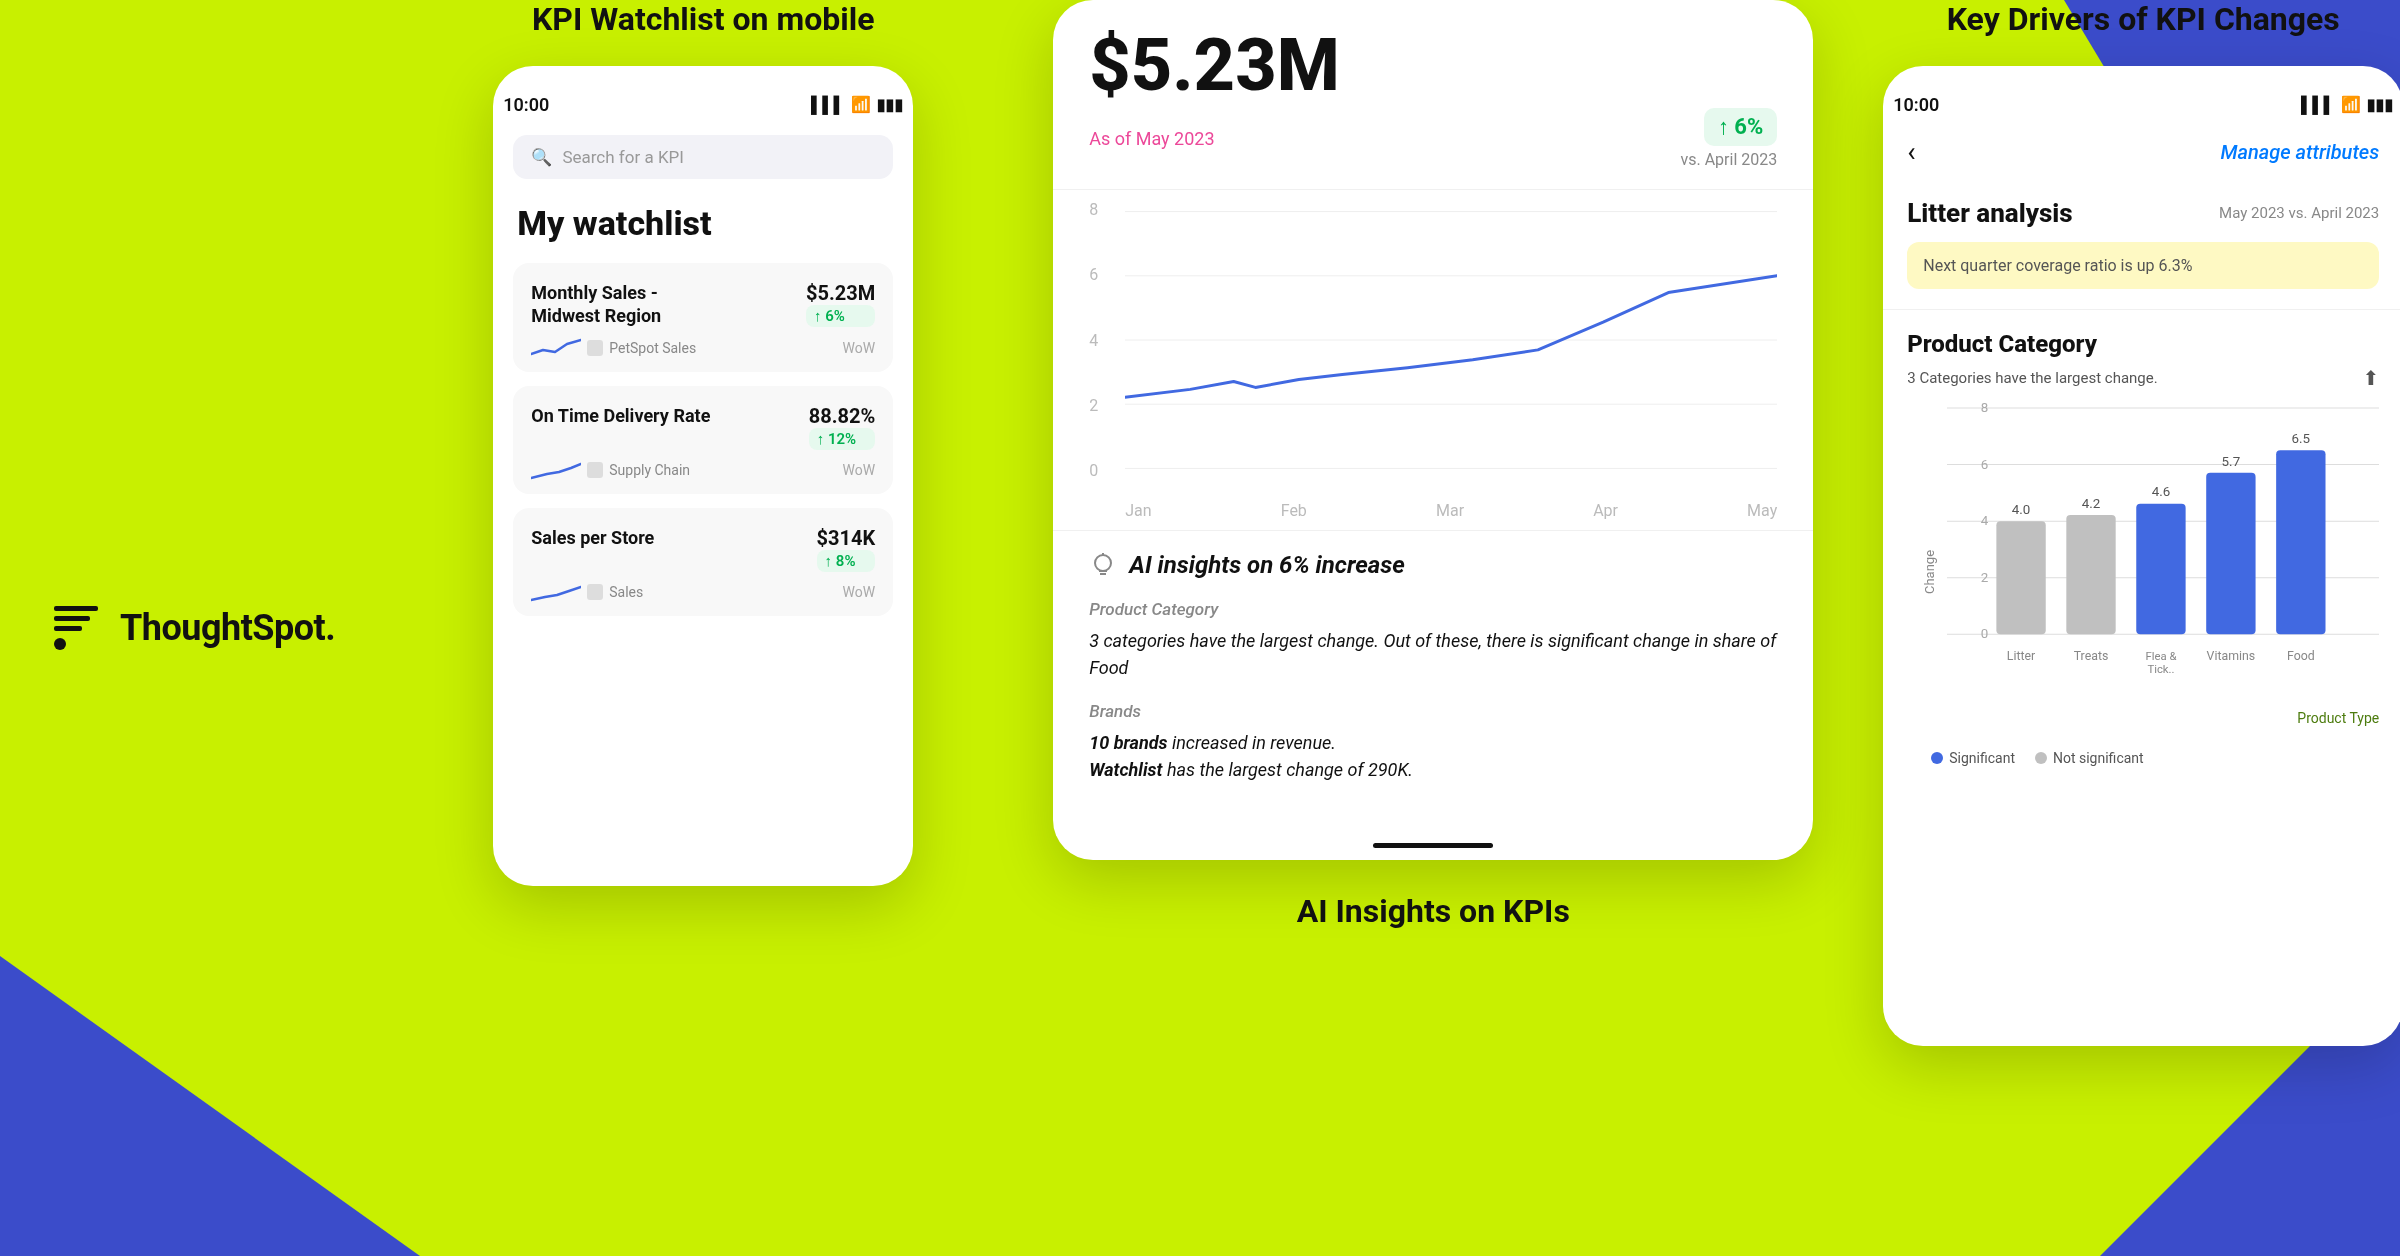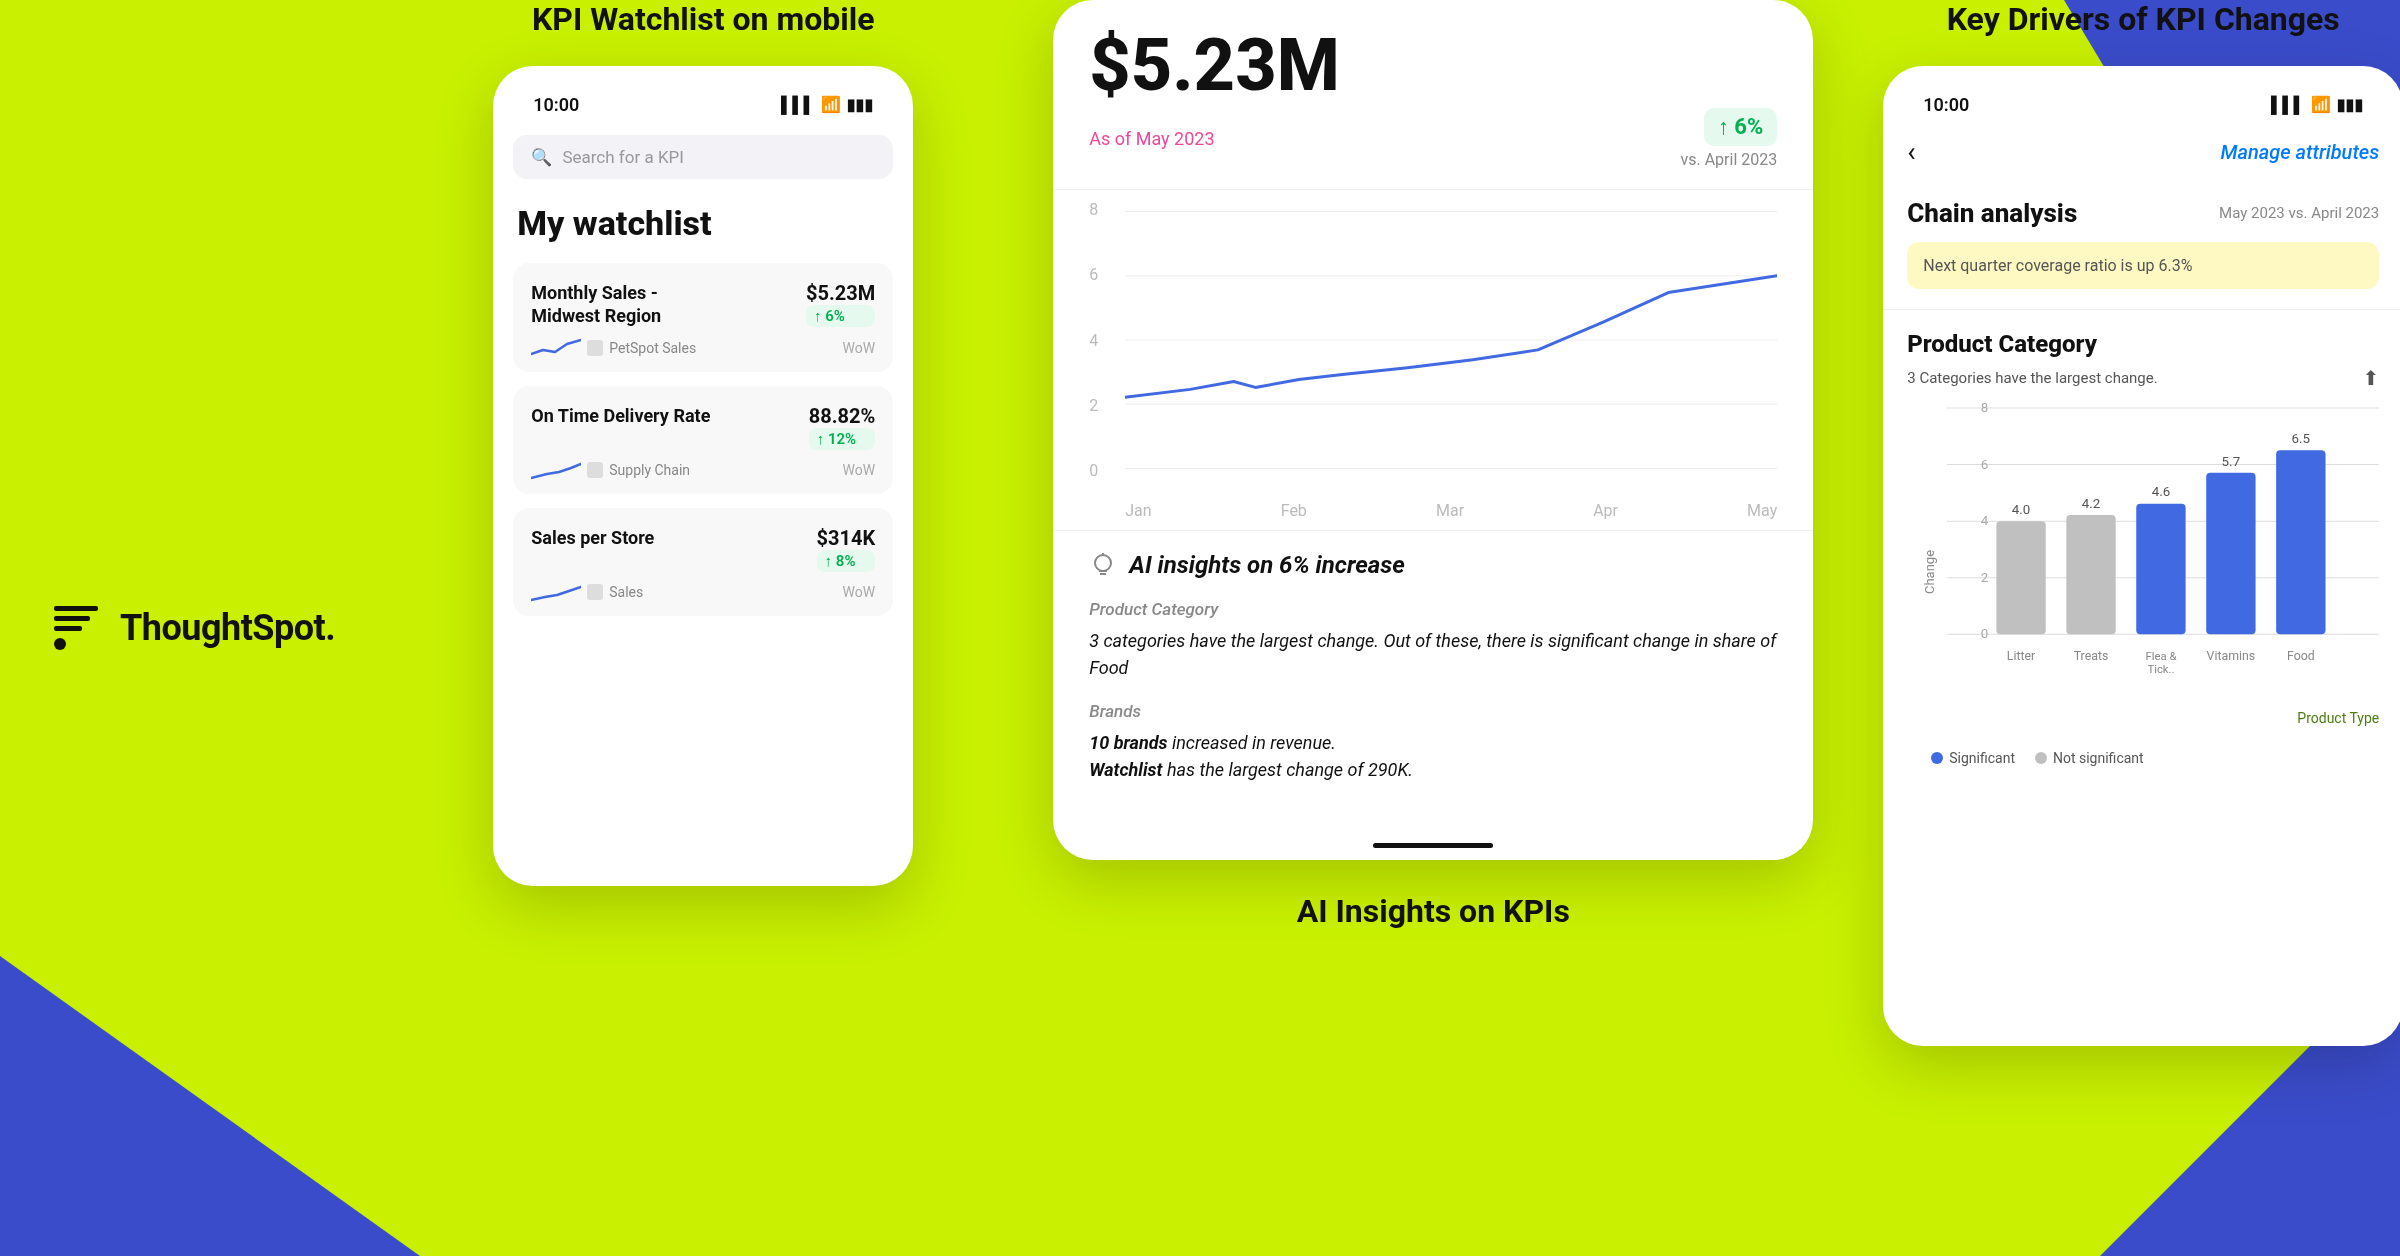"10:00" .phone-status-bar { padding: 8px 40px 8px -> 8px 10px 8px }
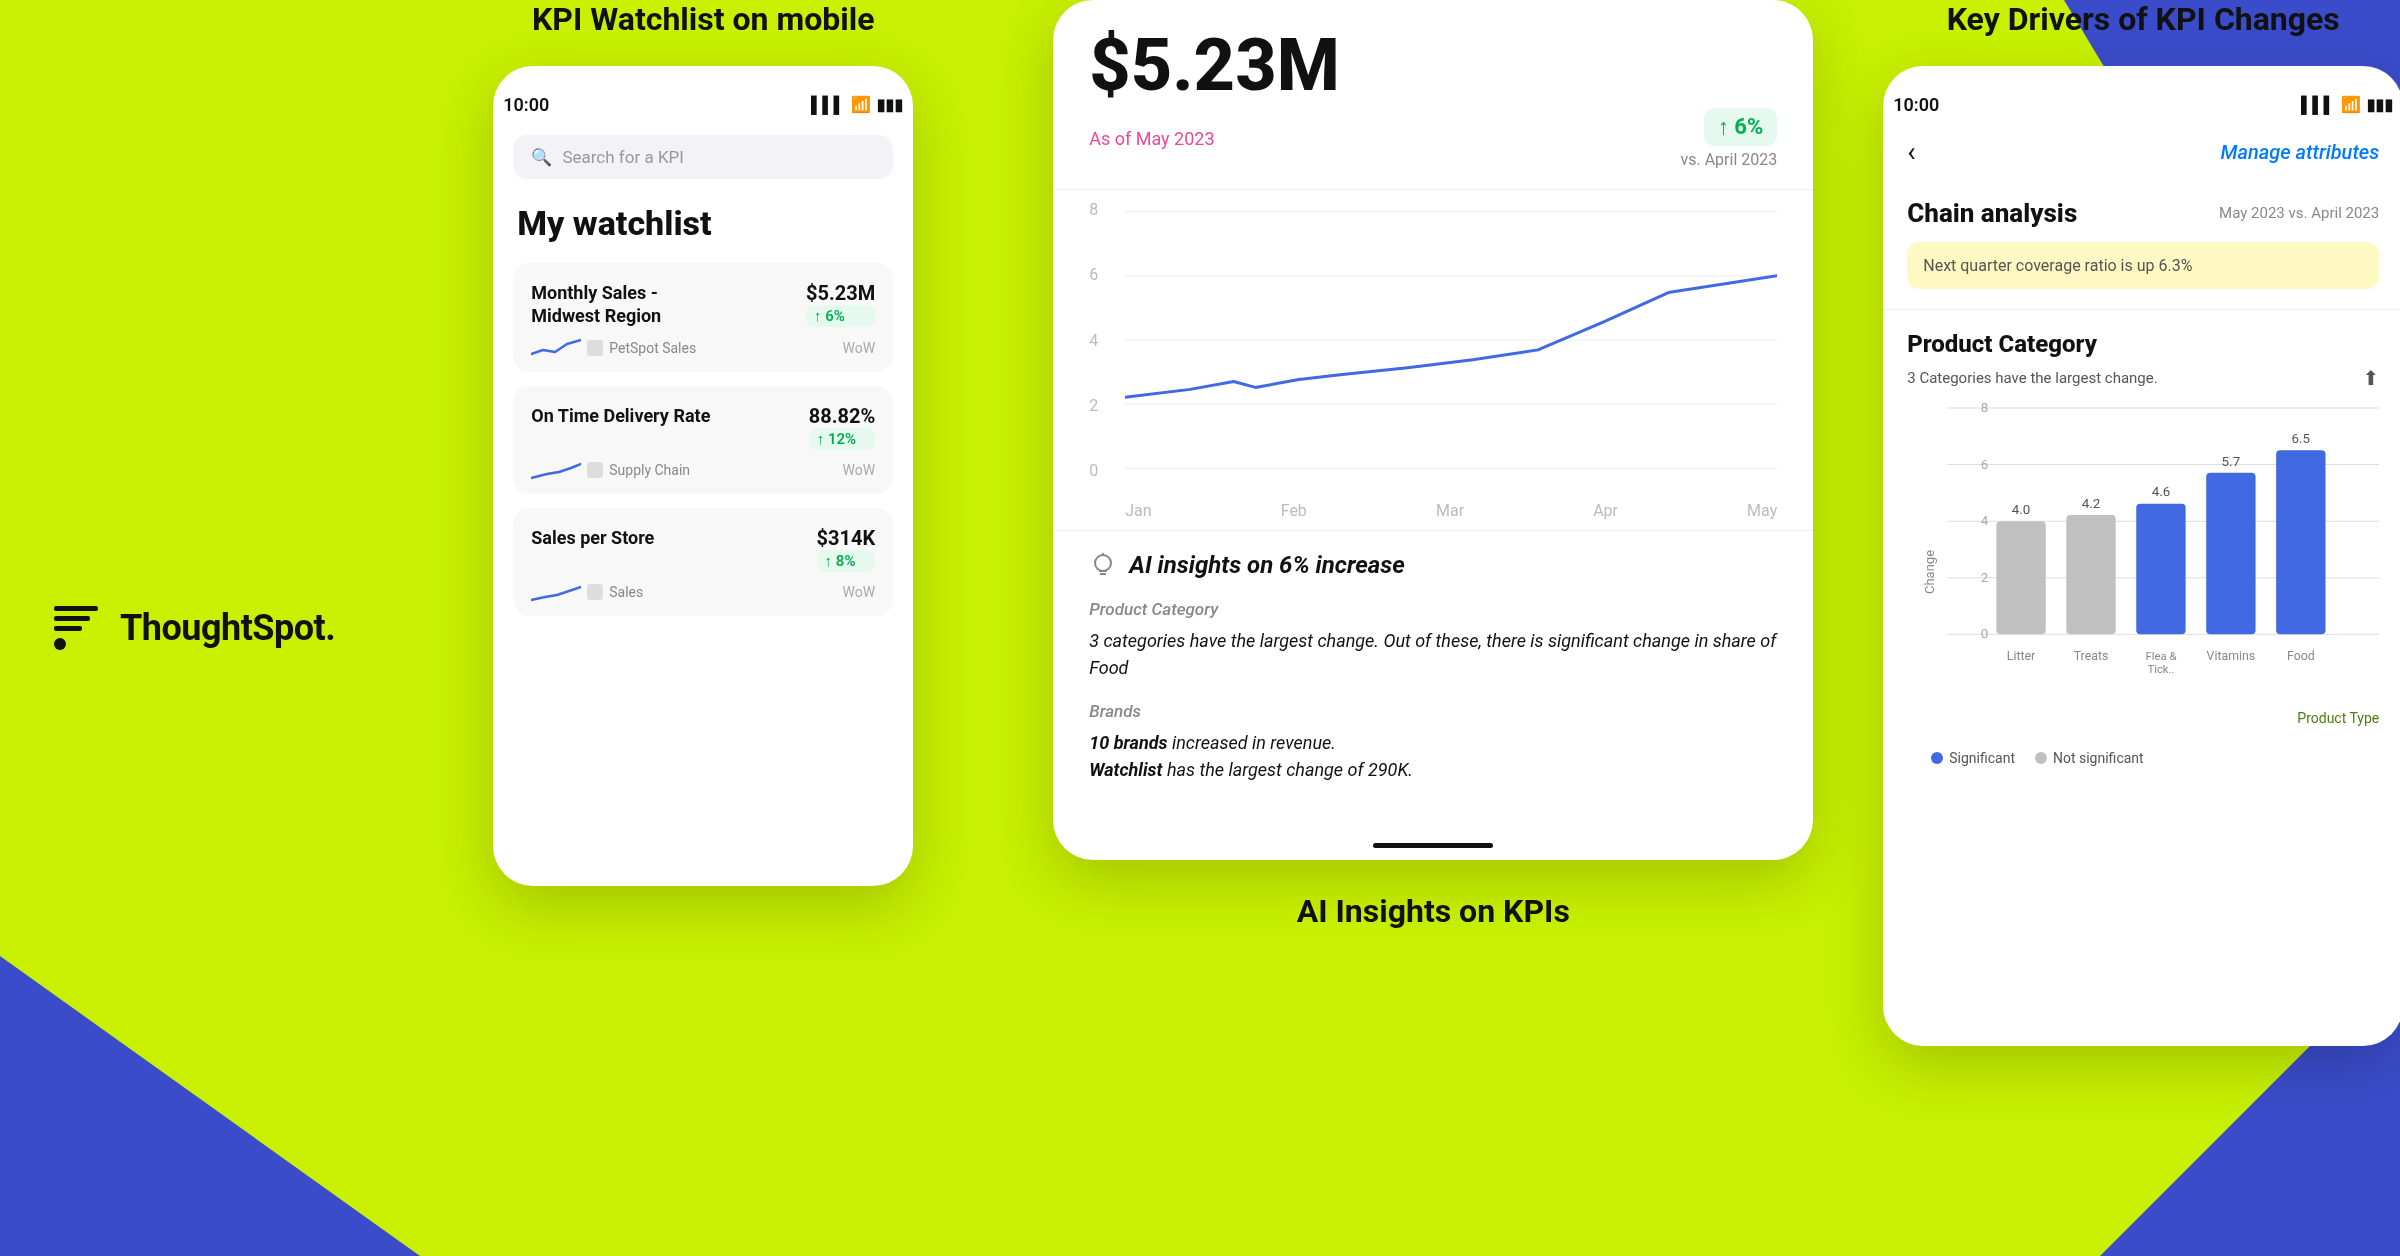"Chain analysis" span.change-analysis-title { text: Chain -> Litter }
